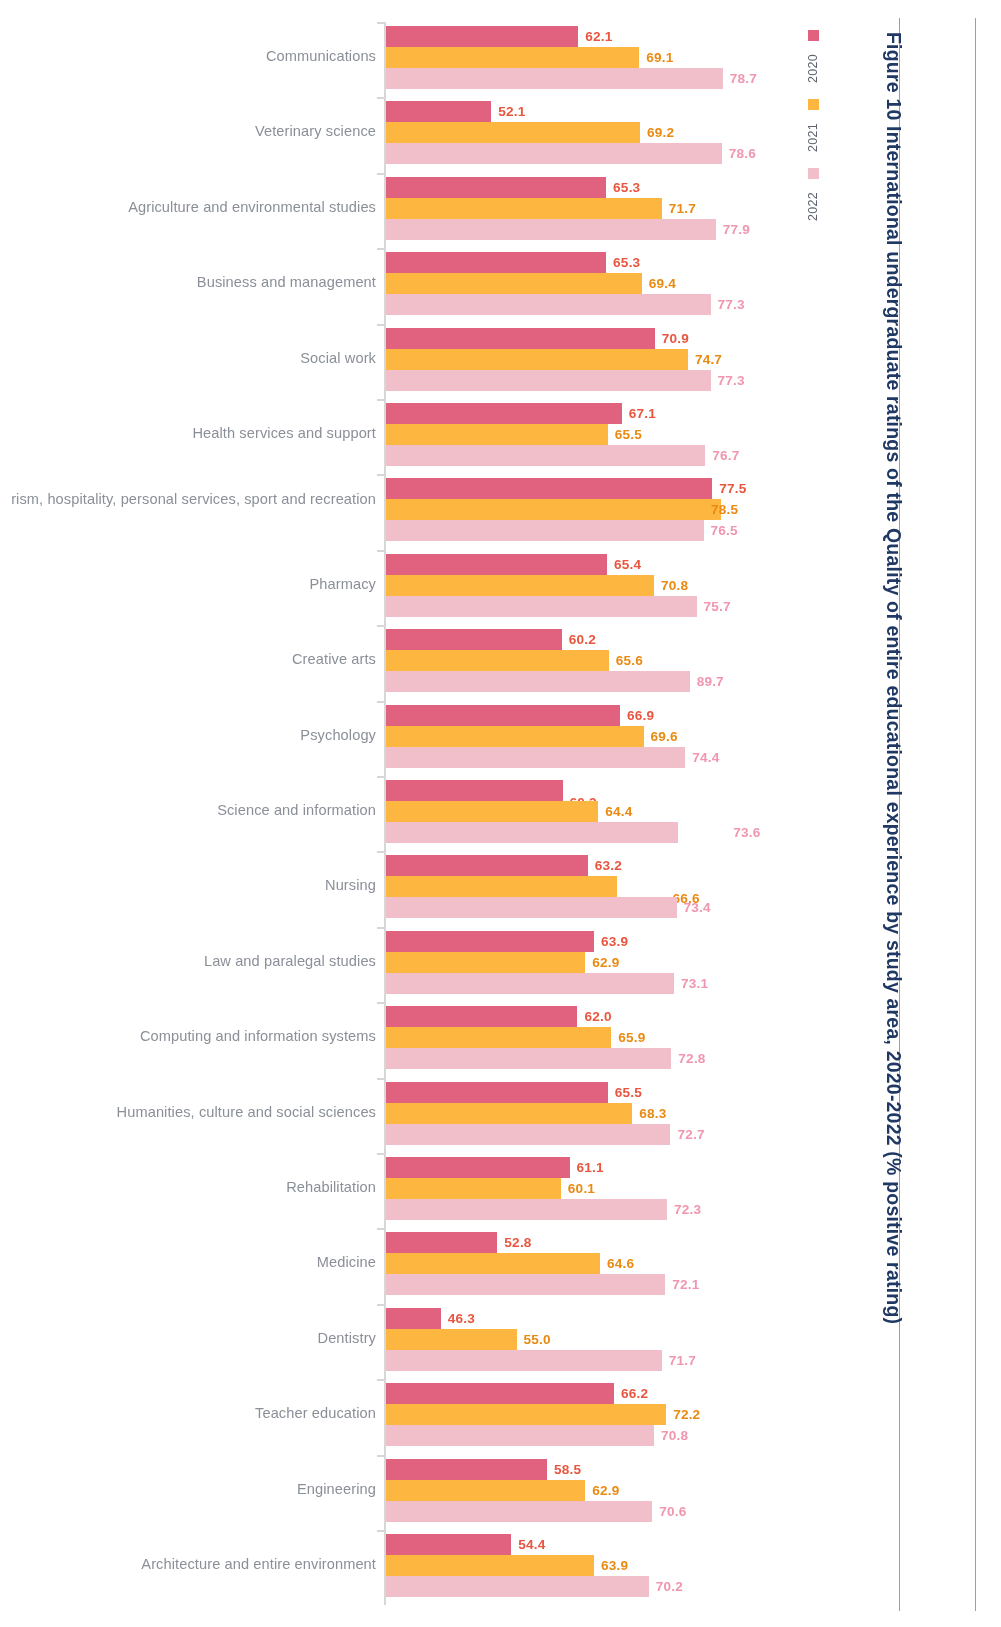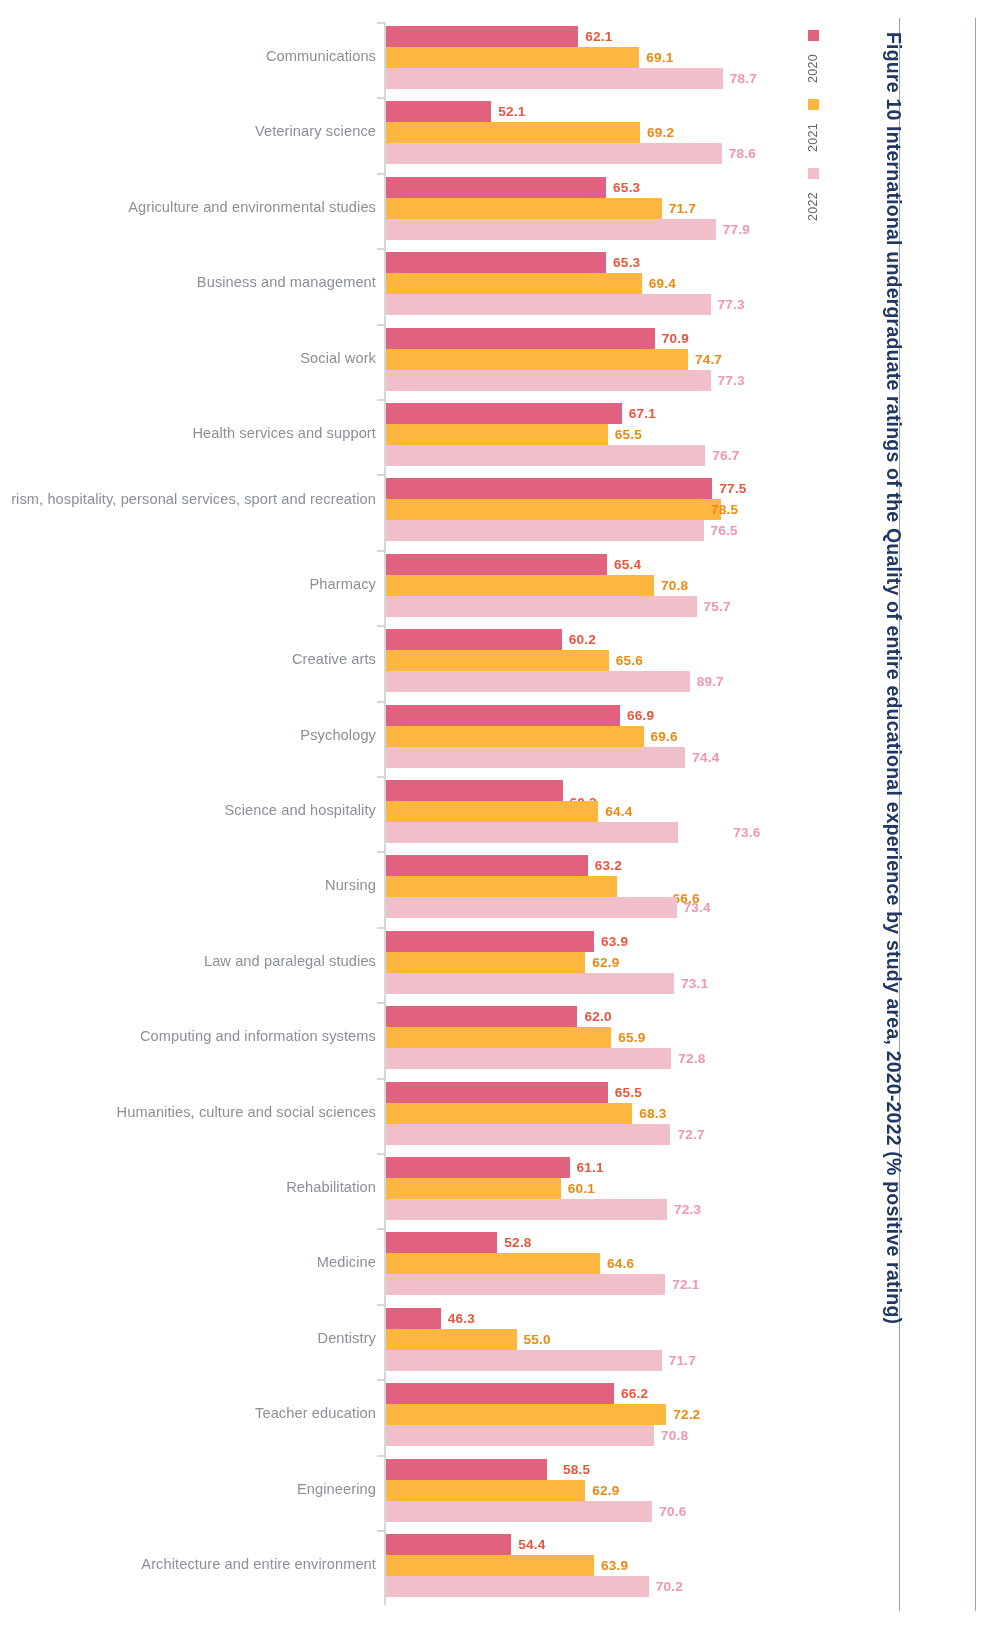"Science and hospitality" div.cat-label { text: hospitality -> information }
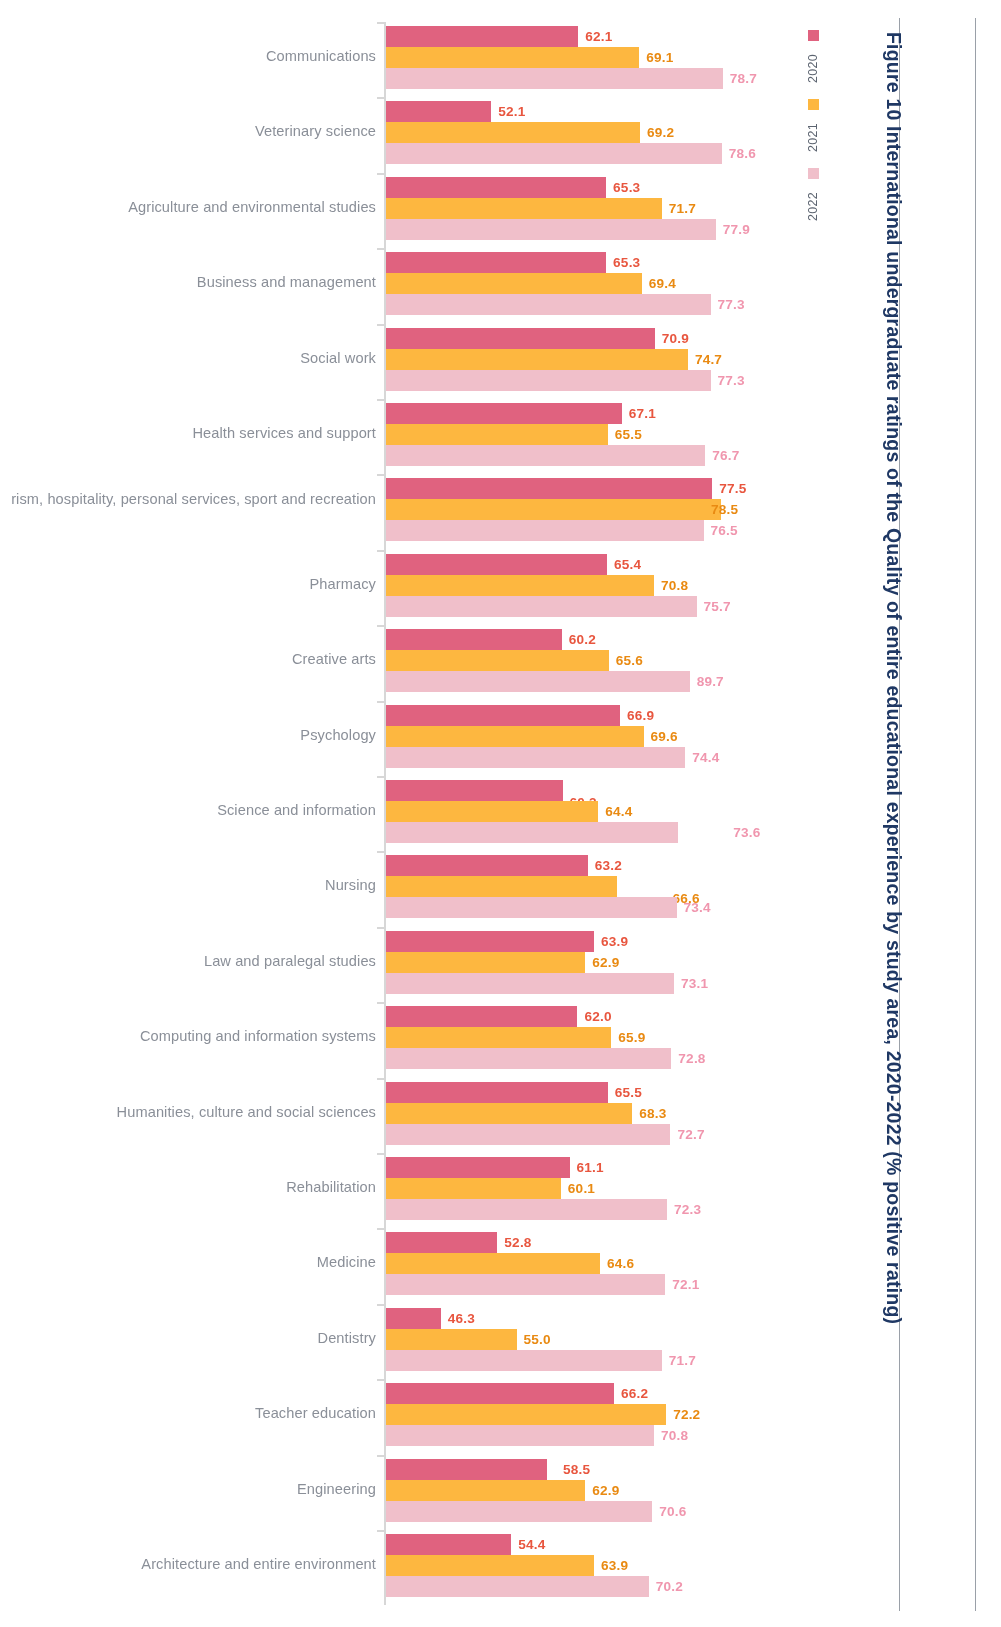"58.5" div.bar-value { margin-left: 9px -> none }
